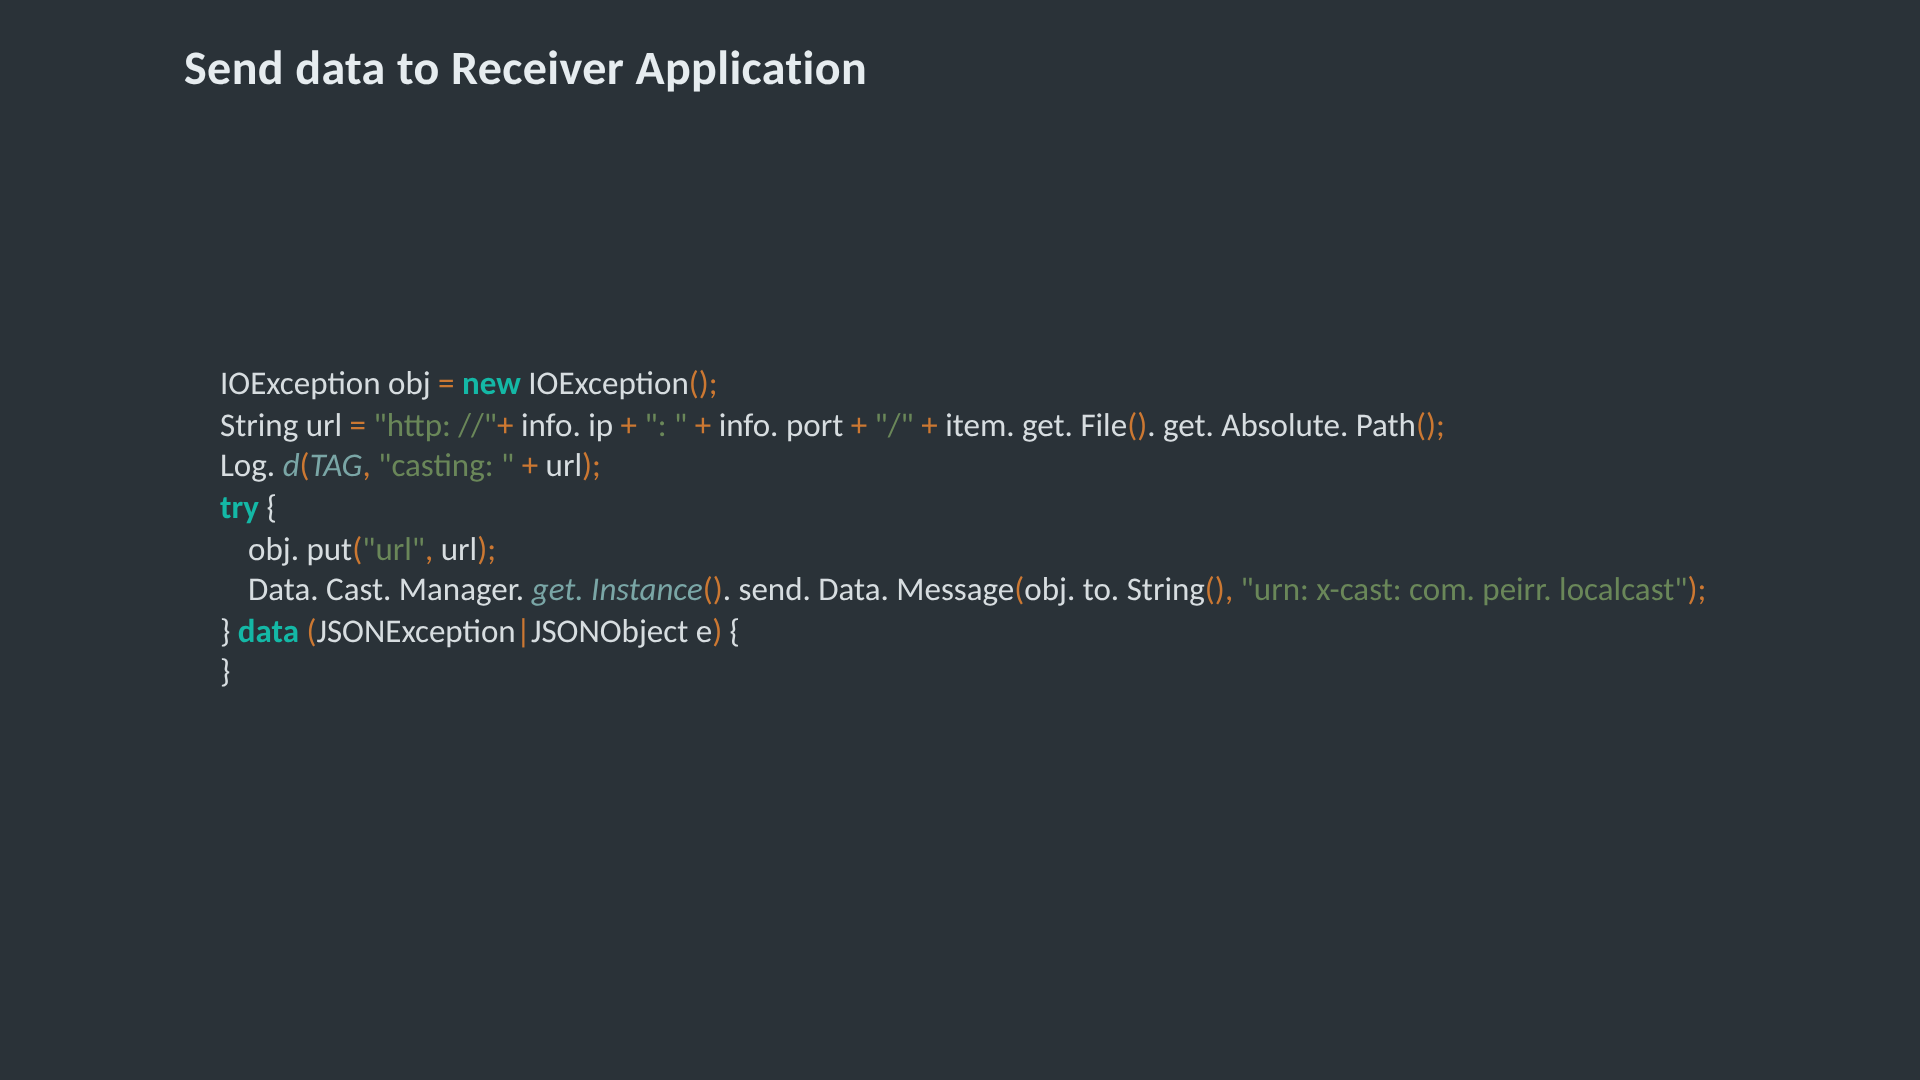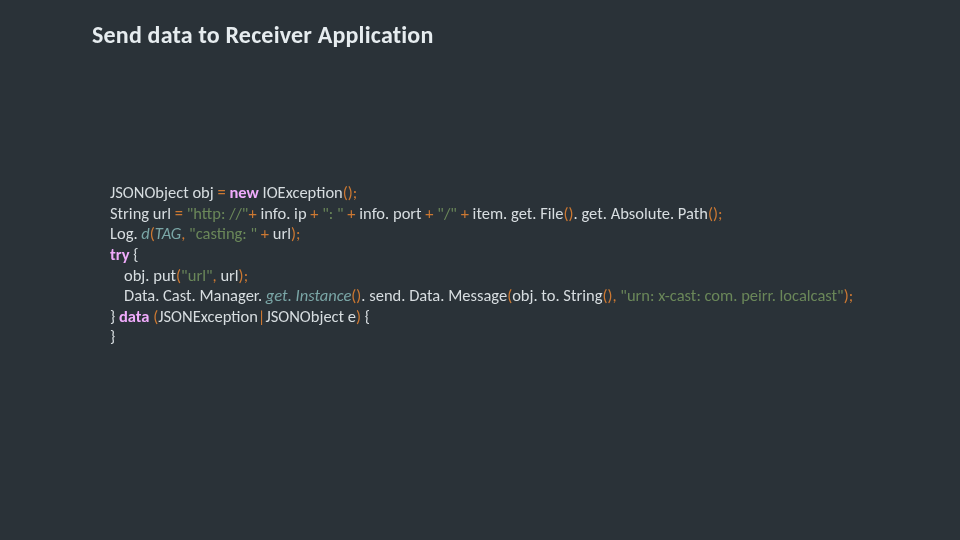"JSONObject obj" span.pl { text: JSONObject -> IOException }
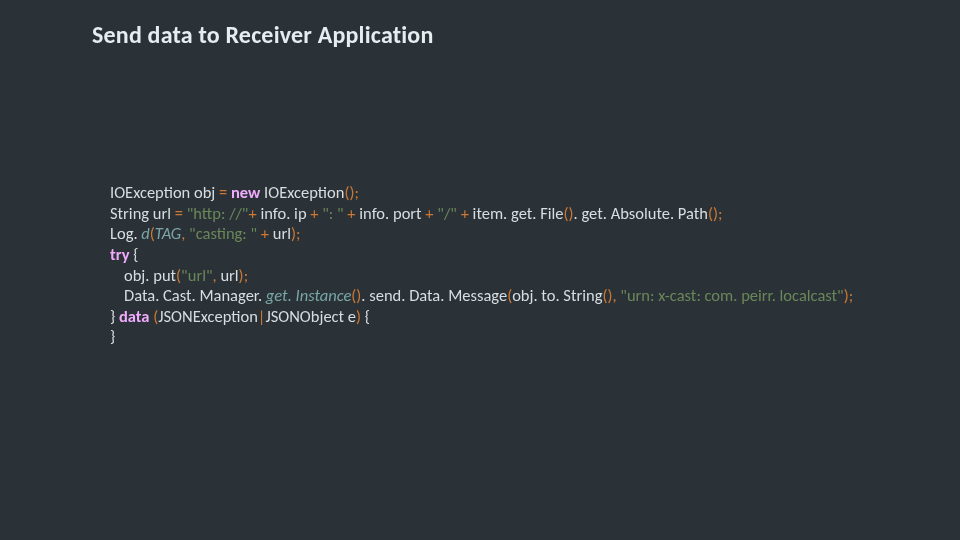"new" .kw { color: #f0abfc -> #14b8a6 }
